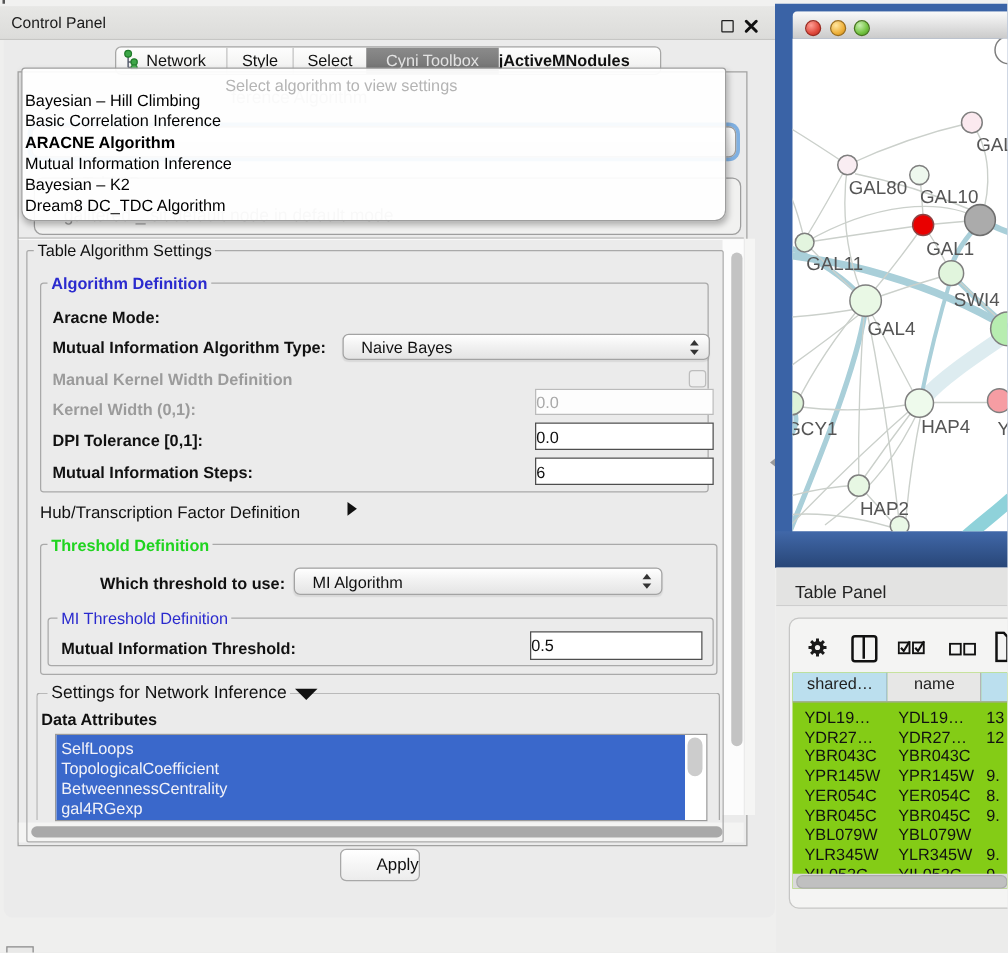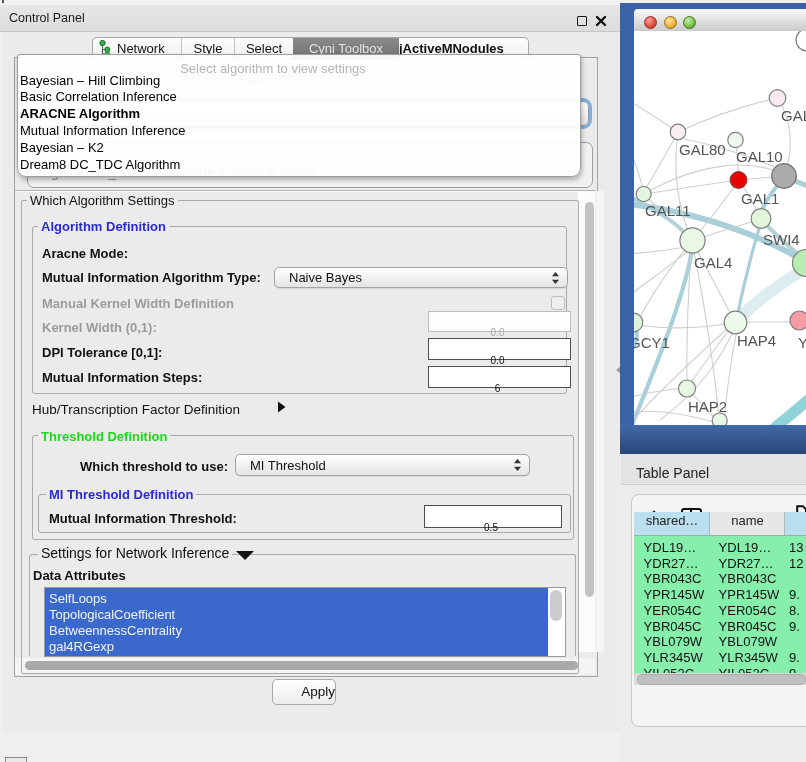"Which Algorithm Settings" div.tlab { text: Which -> Table }
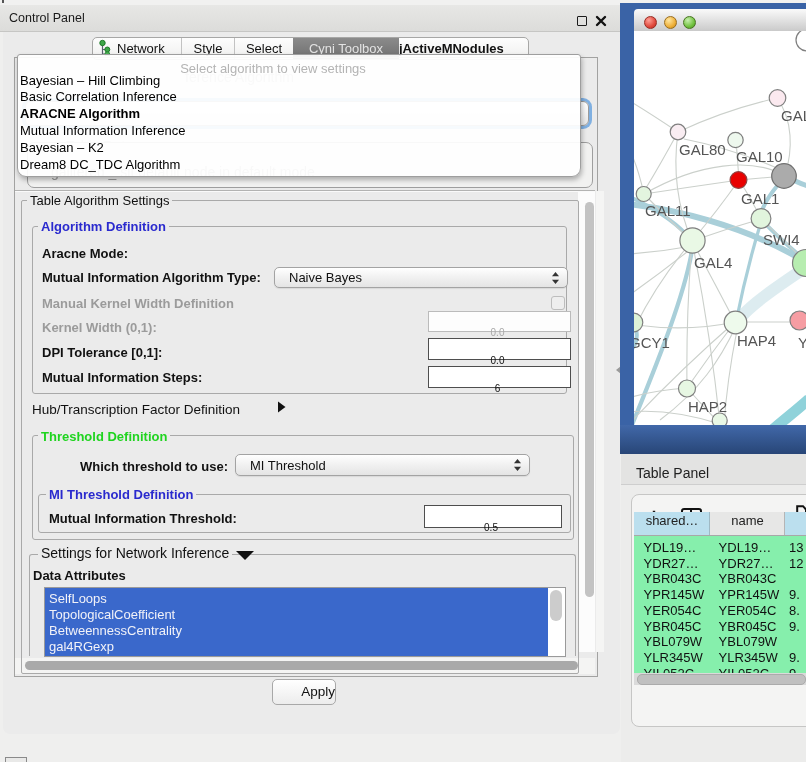"0.0" .tf { font-size: 10px -> 13px; padding: 11px 4px 0 0 -> 0 4px 0 0; text-align: center -> left }
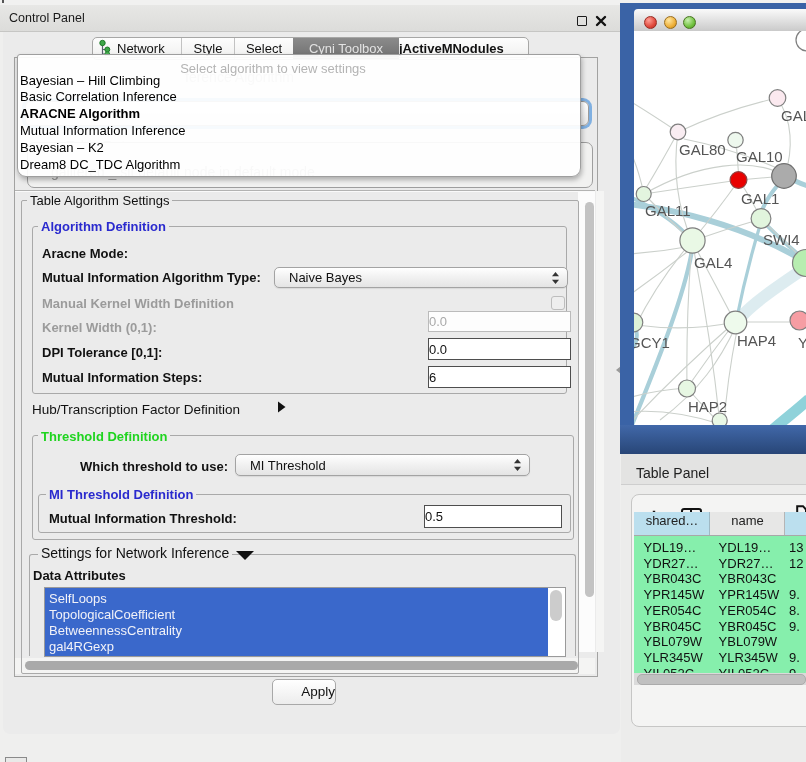"MI Threshold" span.cbtxt { text: Threshold -> Algorithm }
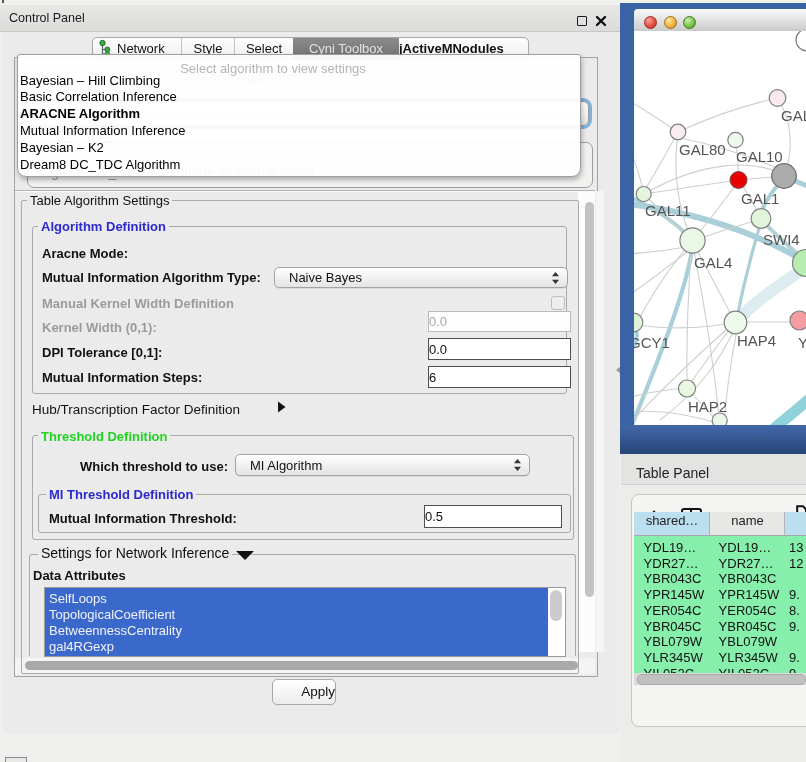"MI Threshold Definition" div.tlab { font-weight: bold -> normal }
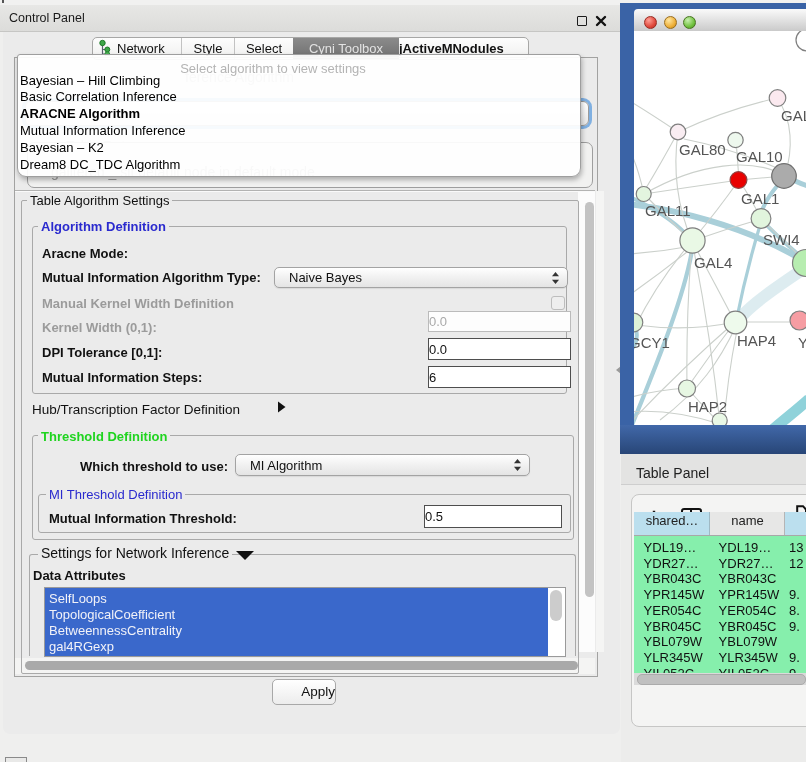"shared…" div.ab { background: #86efac -> #84cc16; top: 512px -> 538px }
